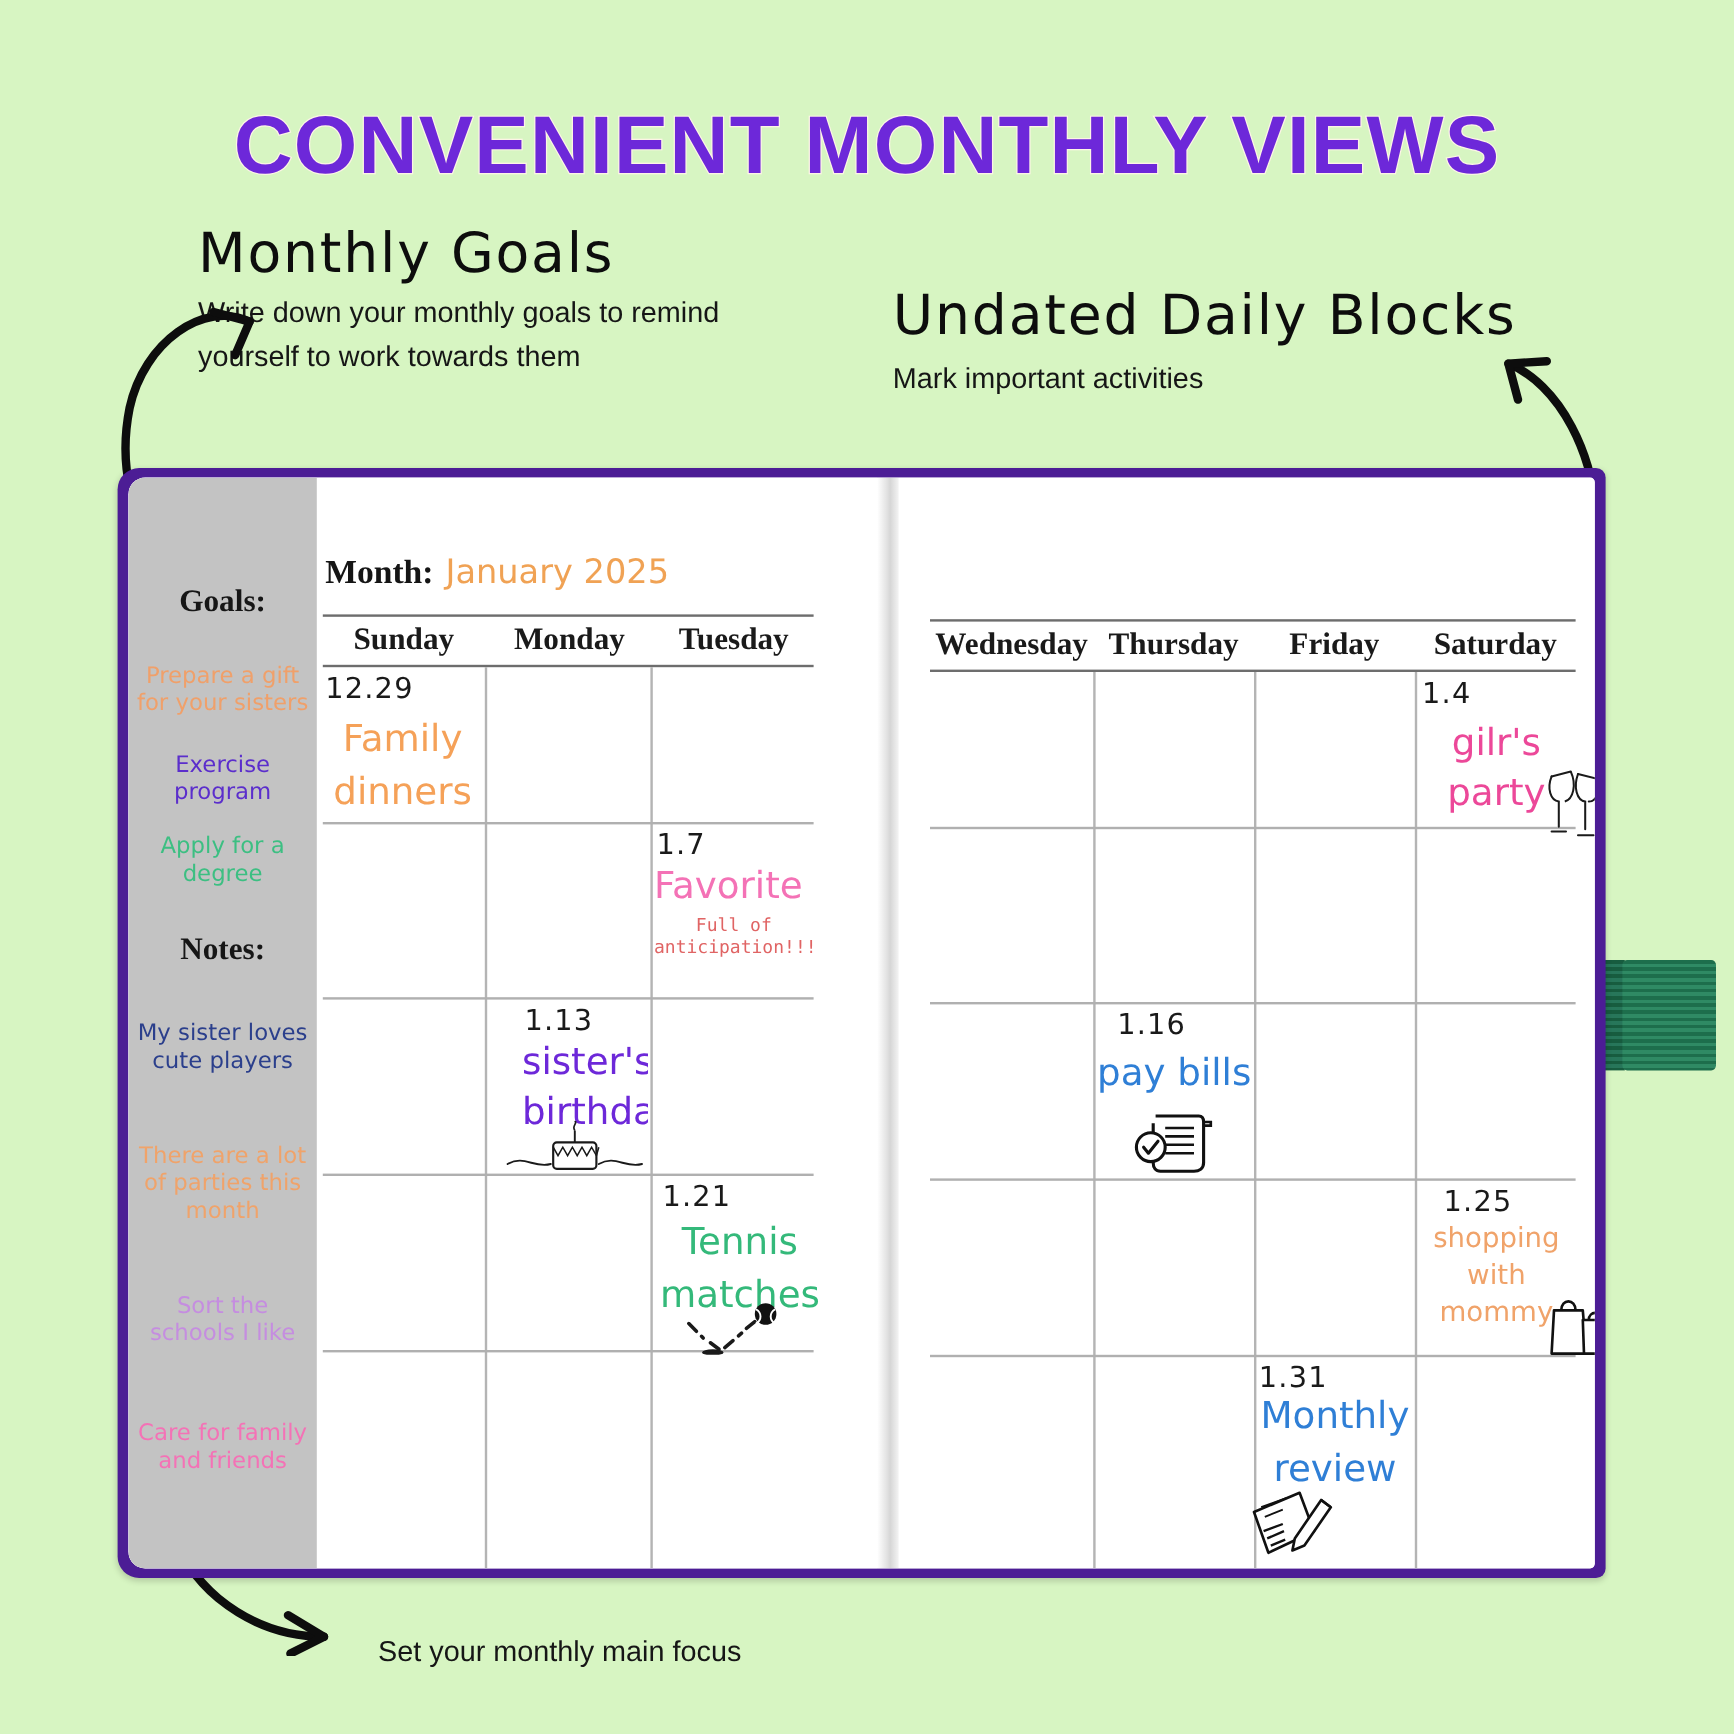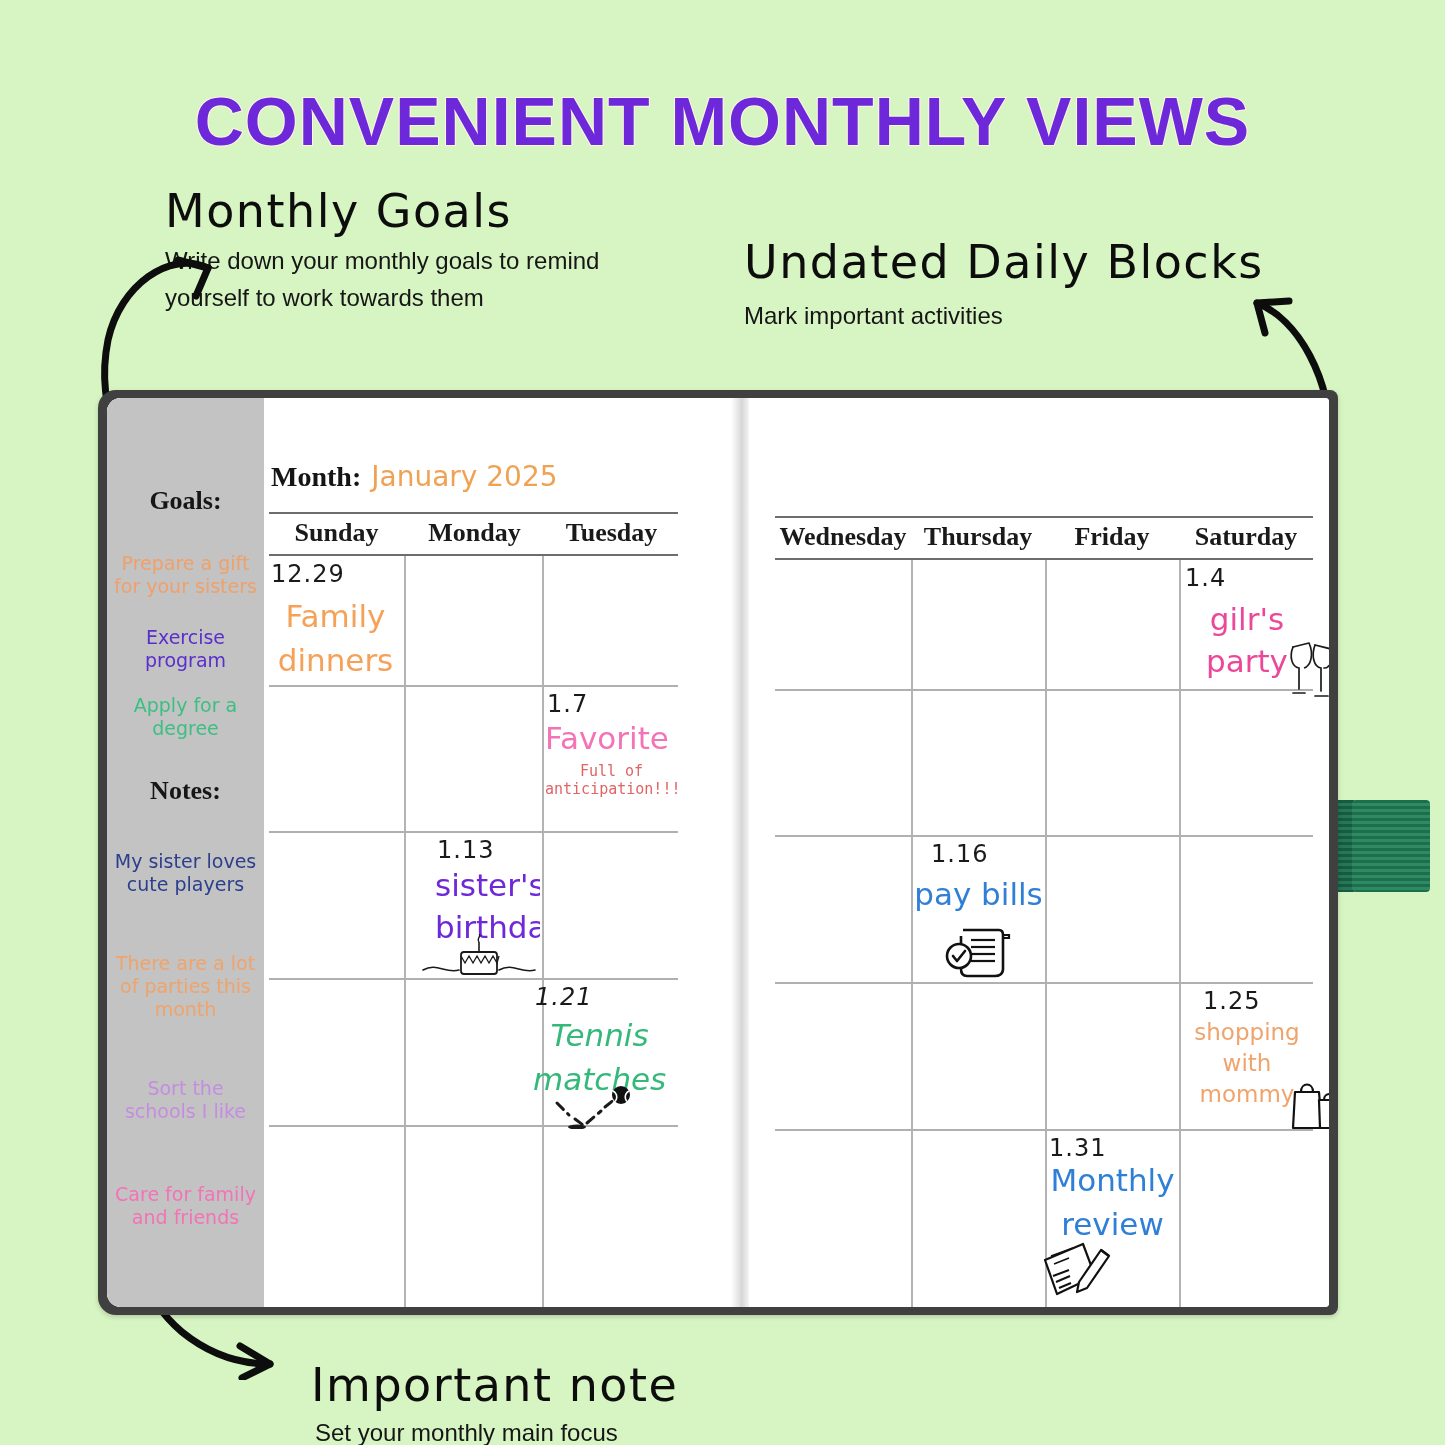"Goals:" #notebook { background: #404040 -> #4c1d95 }
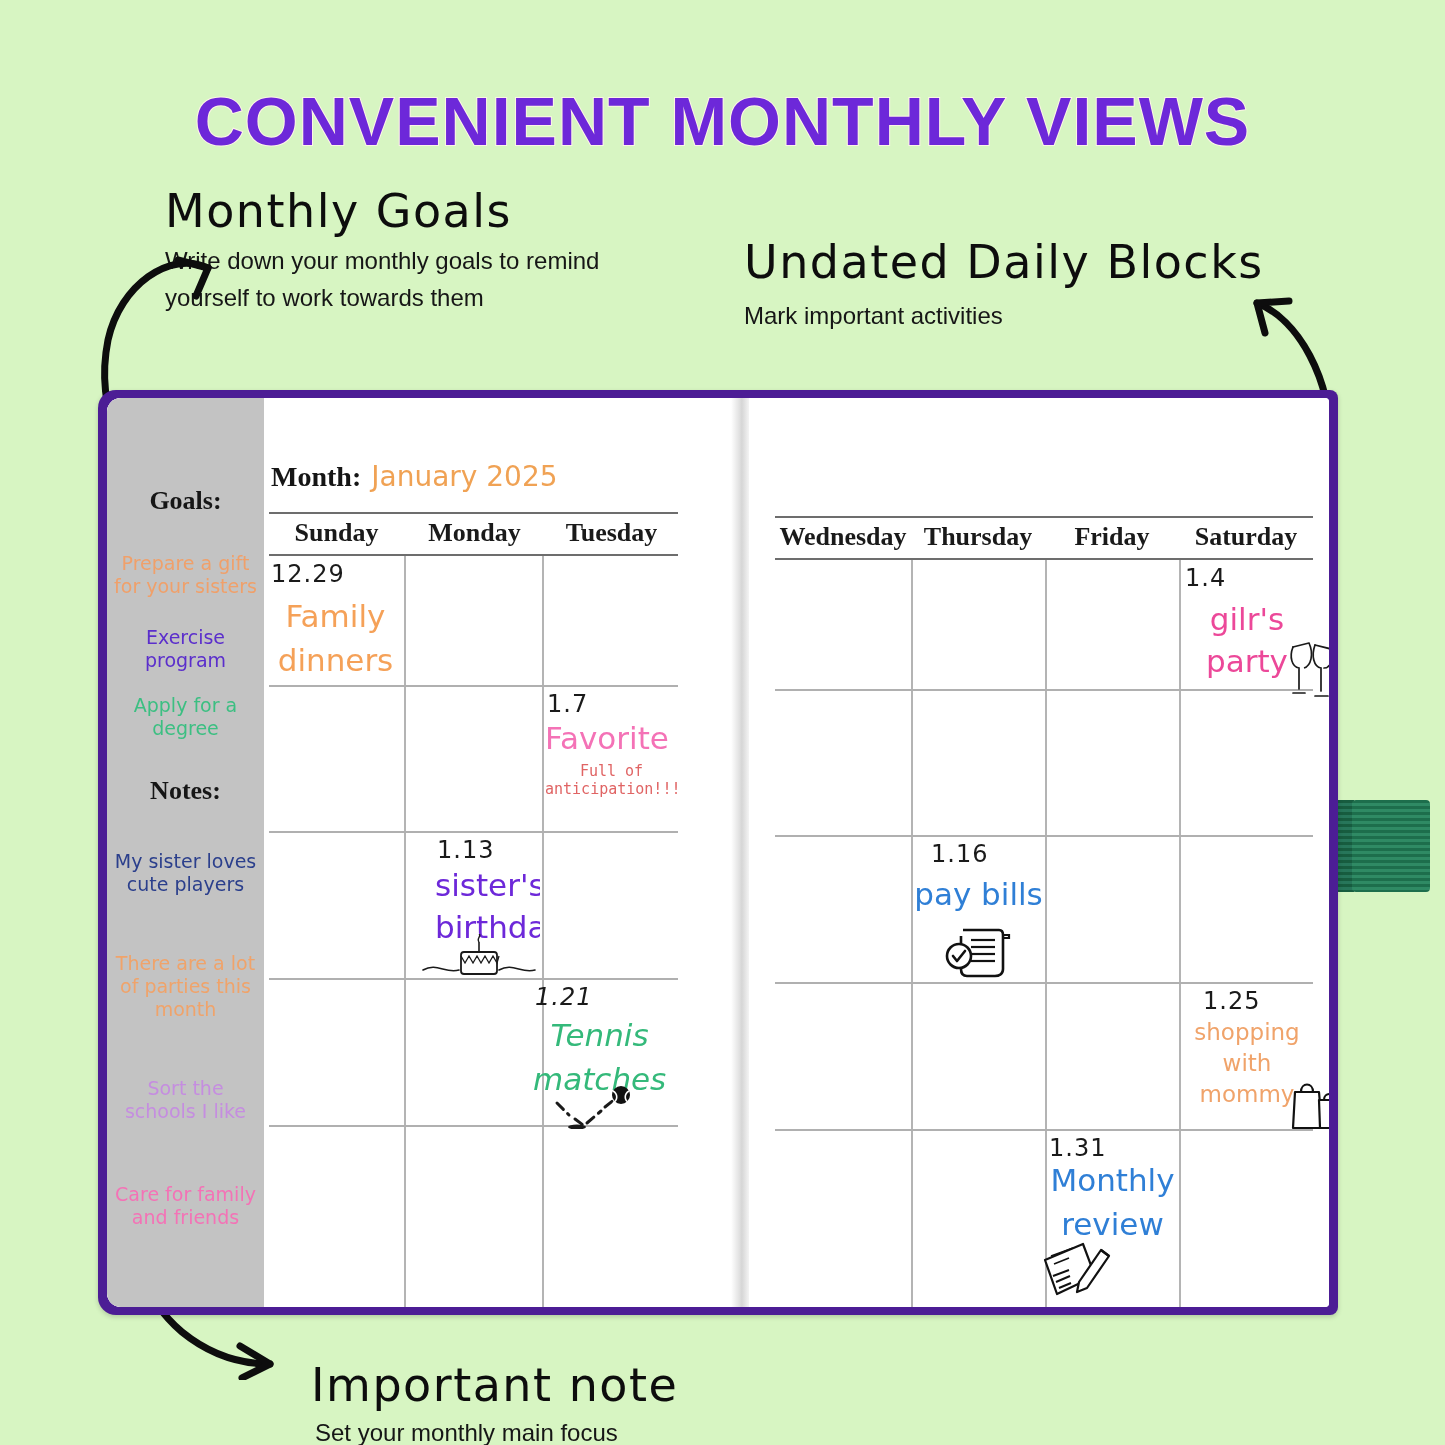"1.21" div.gcell { font-style: italic -> none; left: 269px -> 286px }
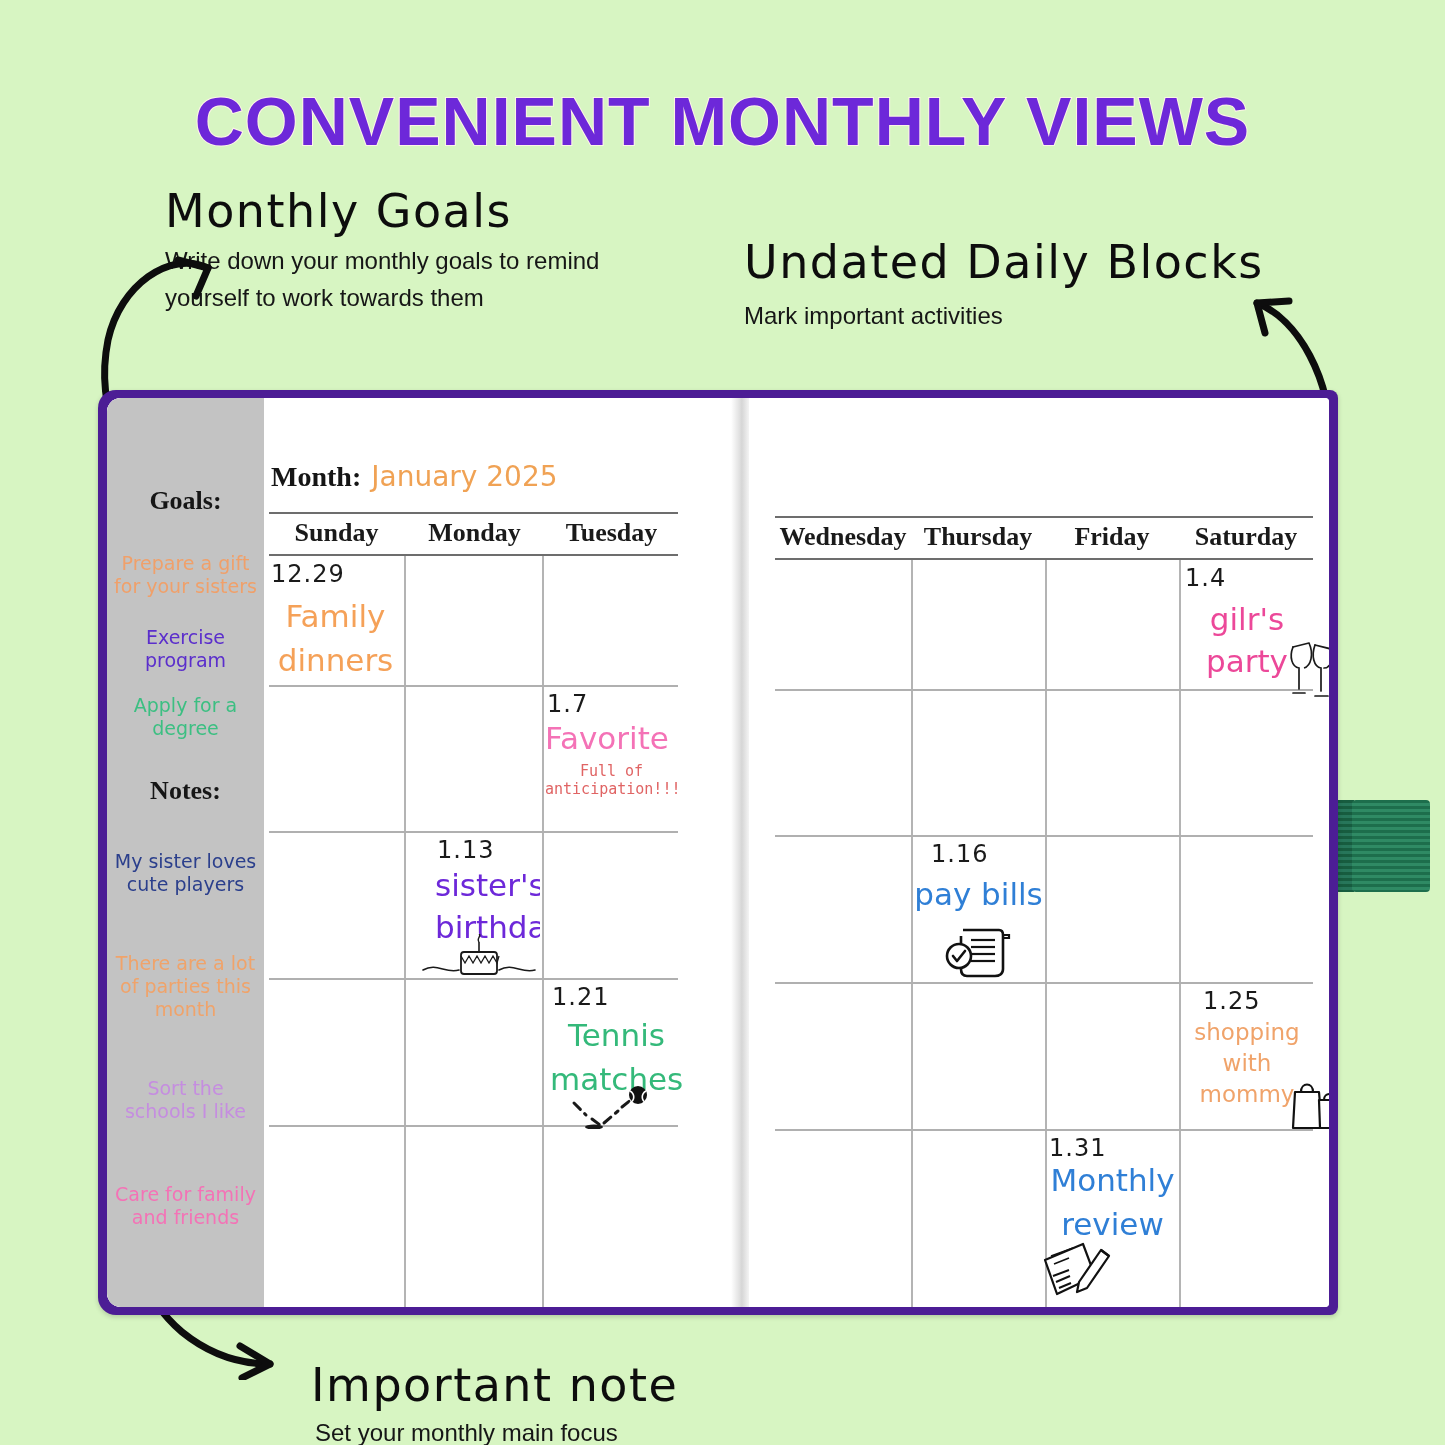"Important note" div.callout-title { html: <div>Important note</div> -> none }
